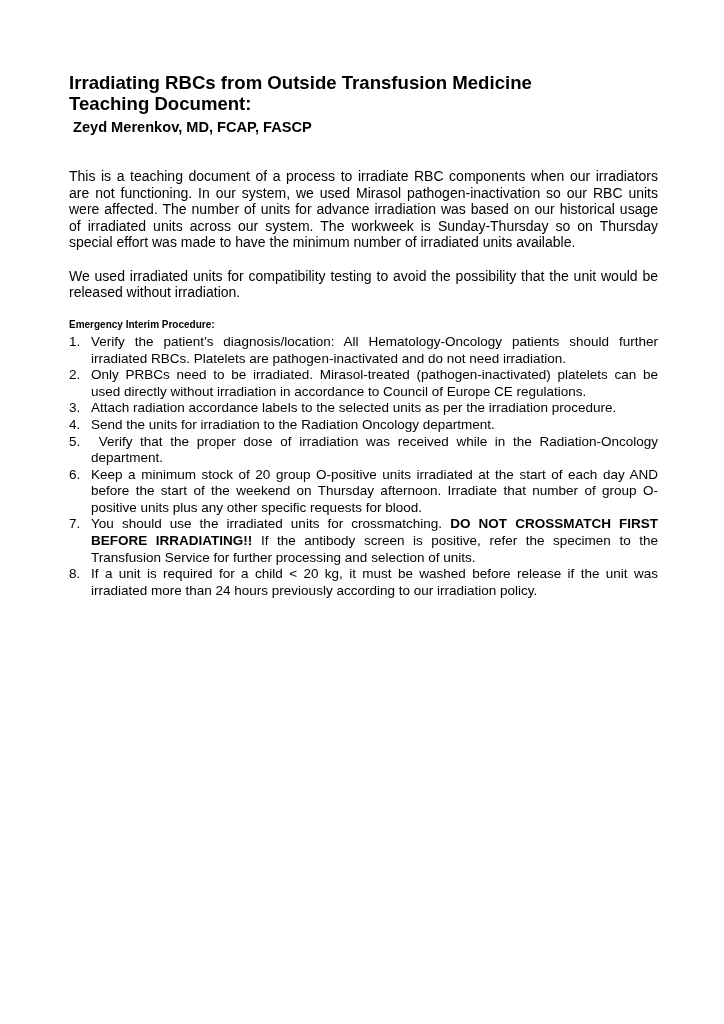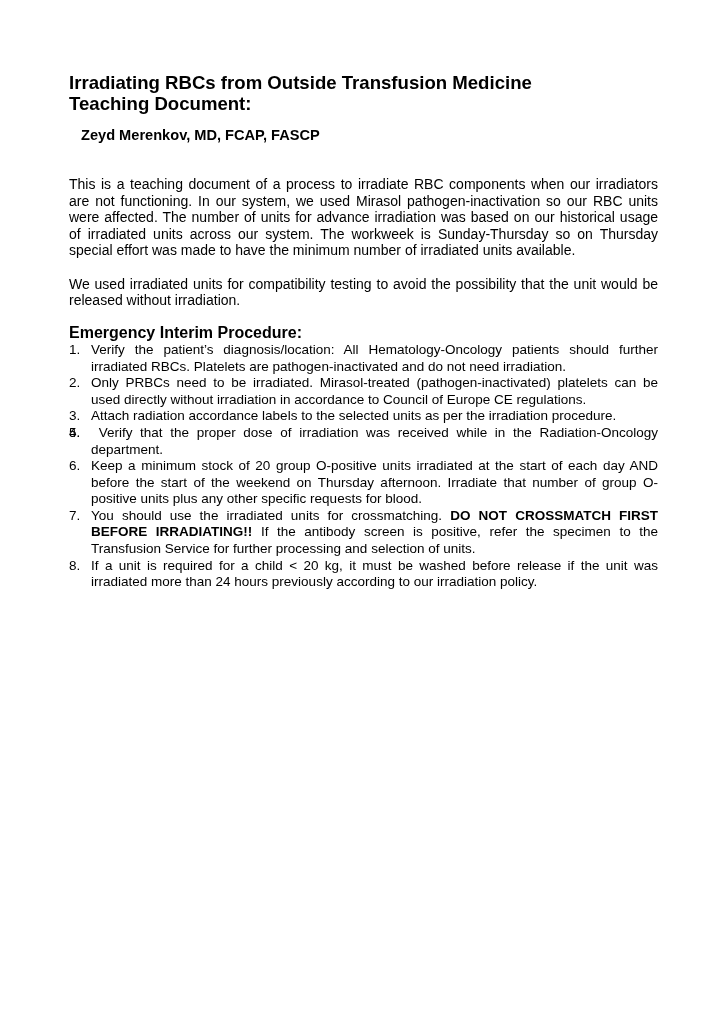"Zeyd Merenkov, MD, FCAP, FASCP" .author, .affil { margin: 12px -> 4px }
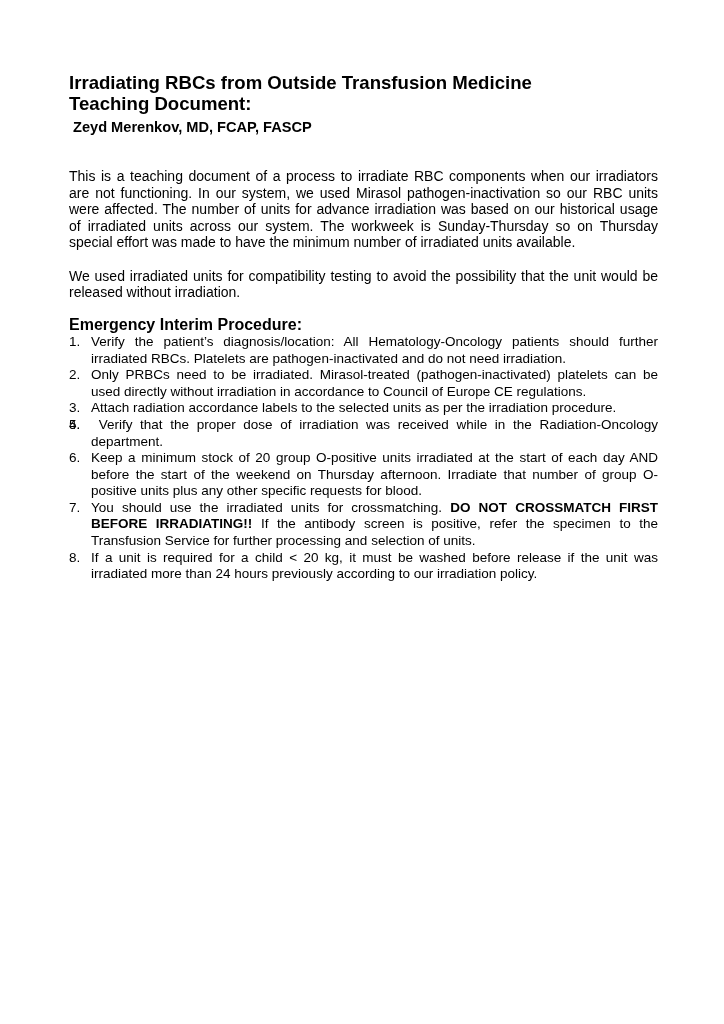"Emergency Interim Procedure:" .section-heading { font-size: 16px -> 10px }
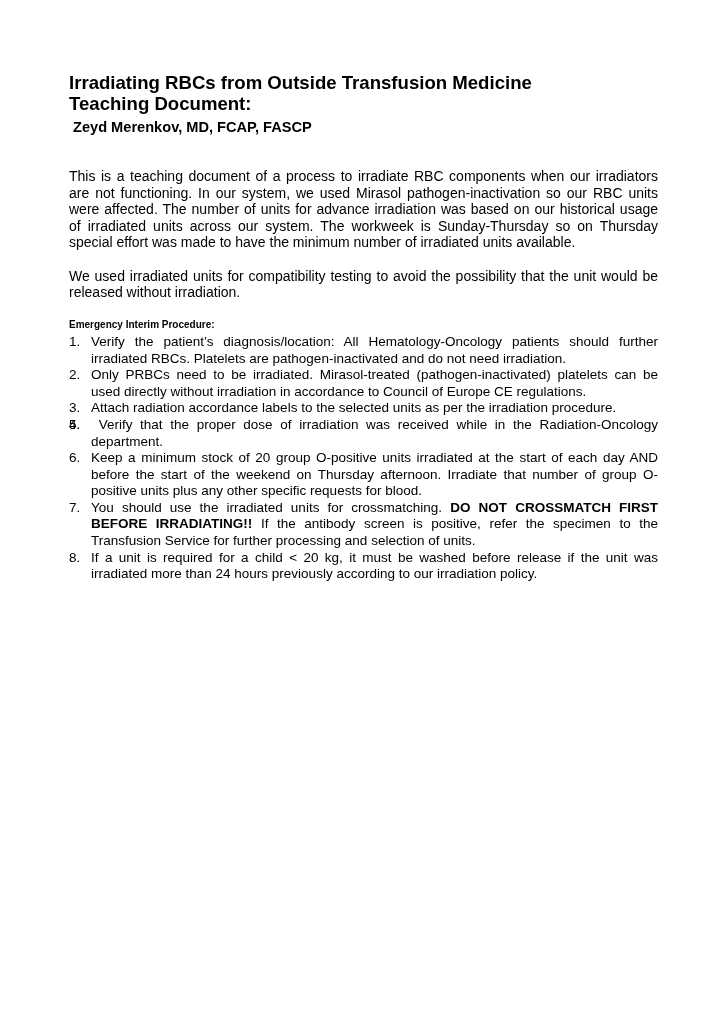"Send the units for irradiation" span { html: none -> <span>Send the units for irradiation to the Radiation Oncology department.</span> }
